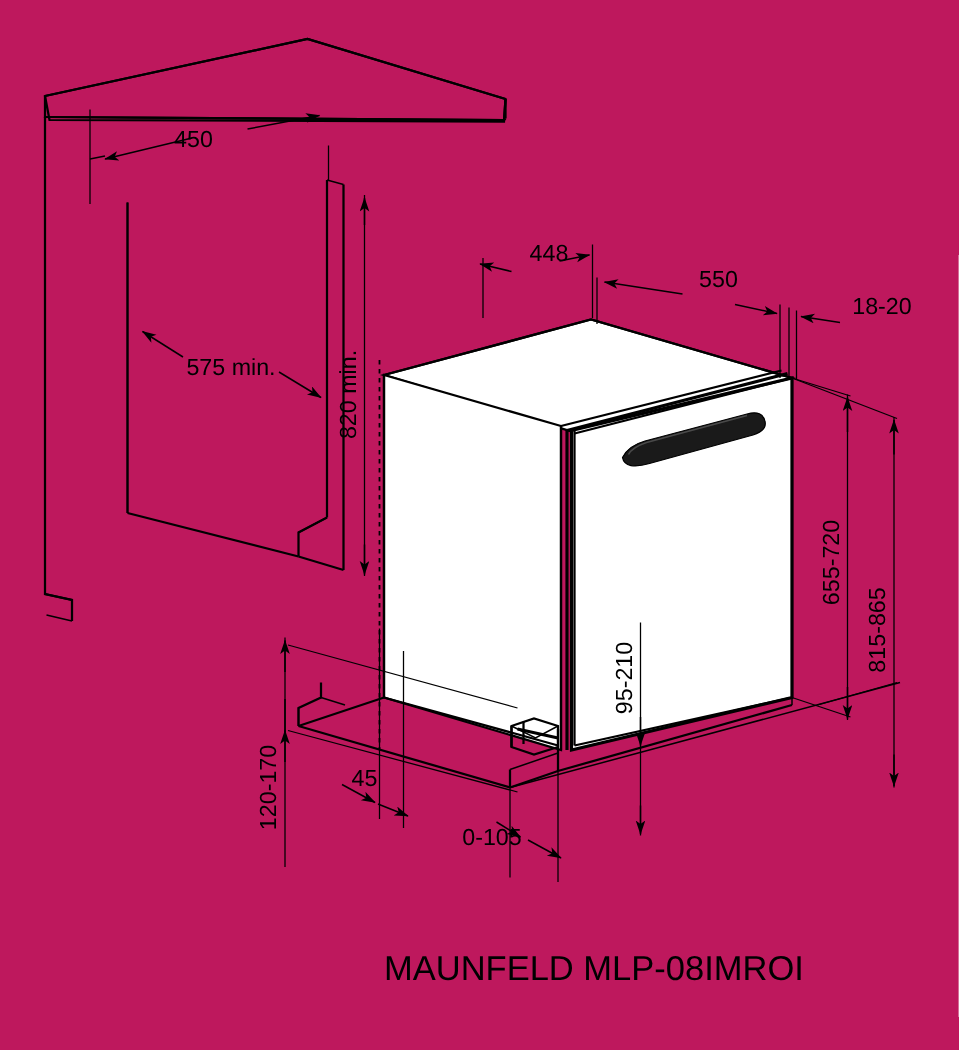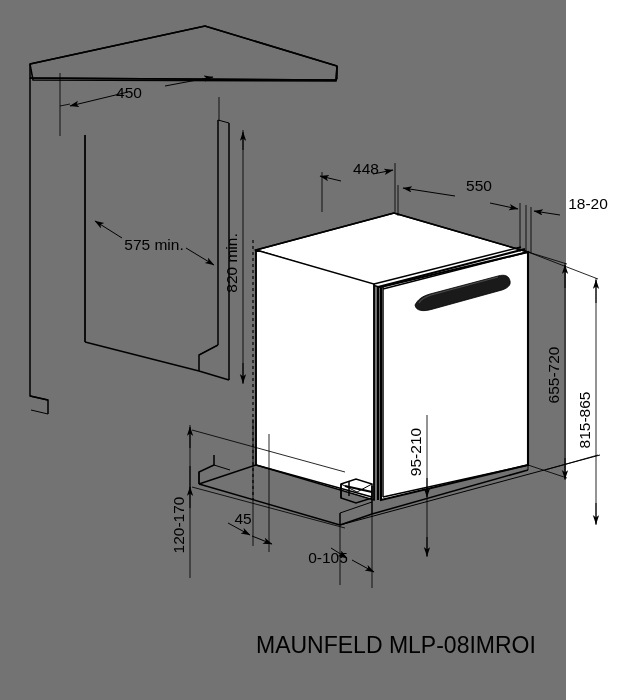"450" #stage { background: #737373 -> #be185d; width: 566px -> 639px }
